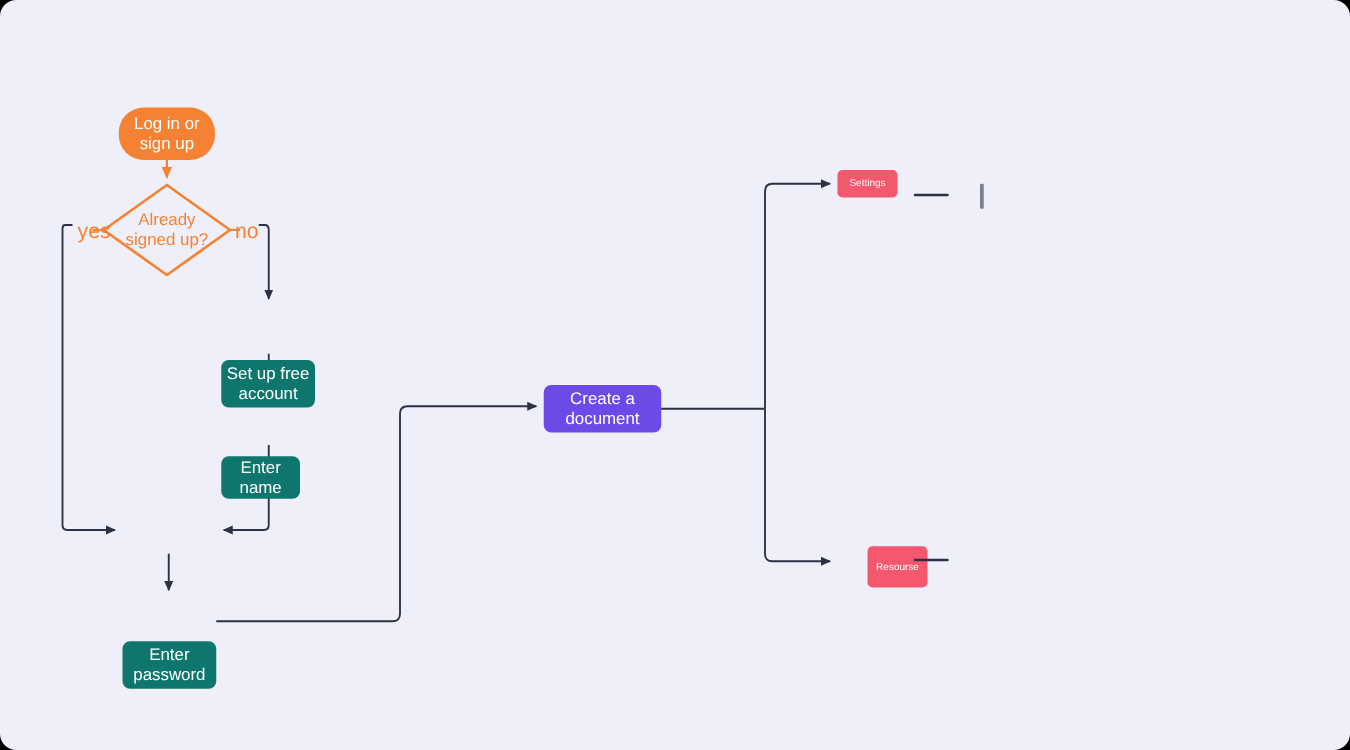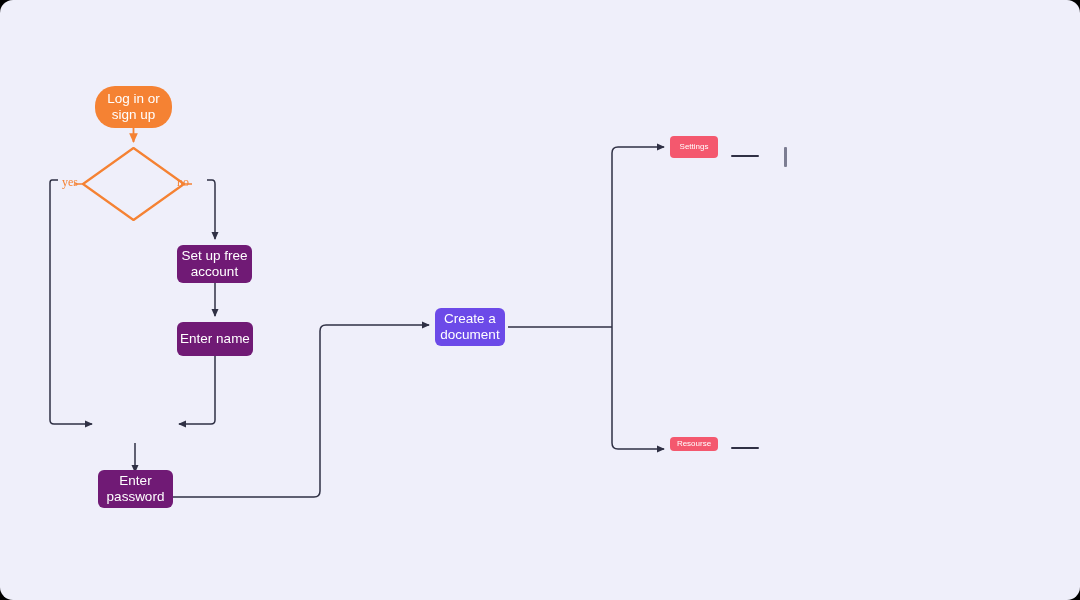"yes" .edge-label { font-family: Liberation Serif, serif -> none; font-size: 12px -> 17px }
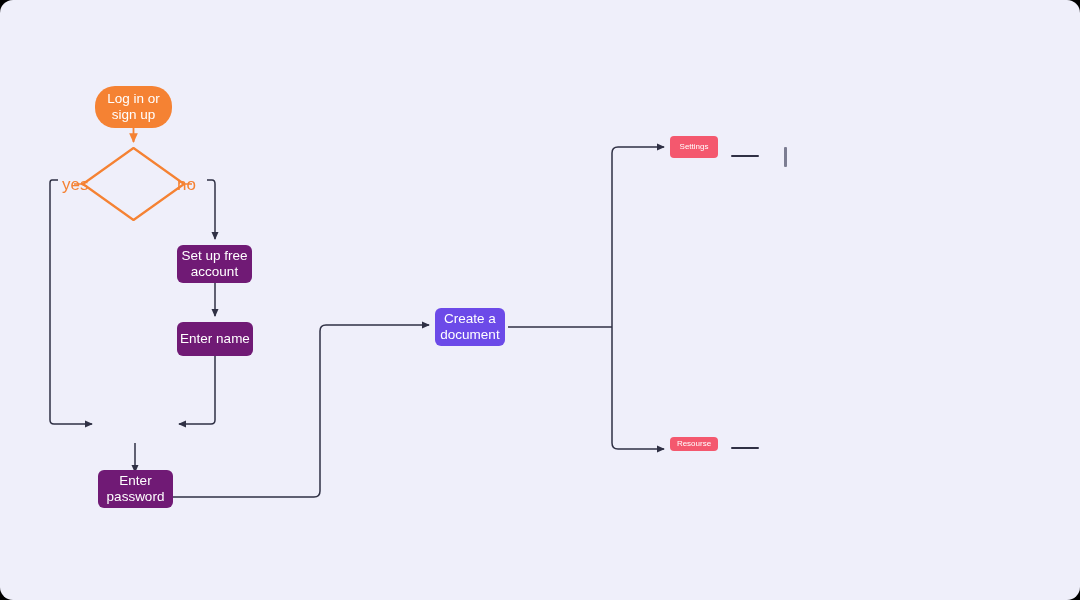"Already" div.node { html: none -> <div> <span>Already signed up?</span> </div> }
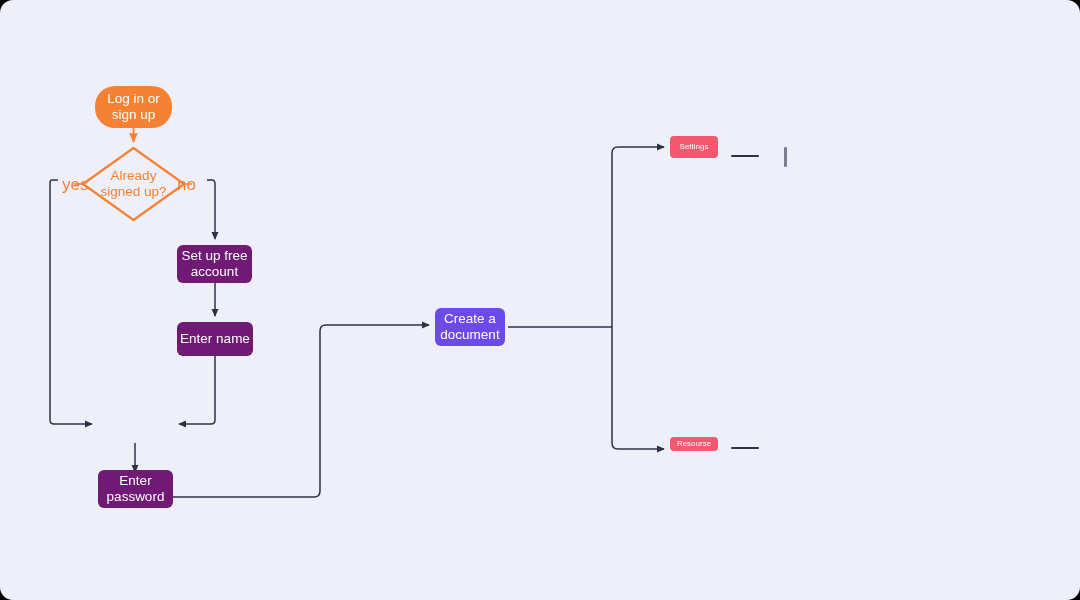"no" span.edge-label { left: 177px -> 188px }
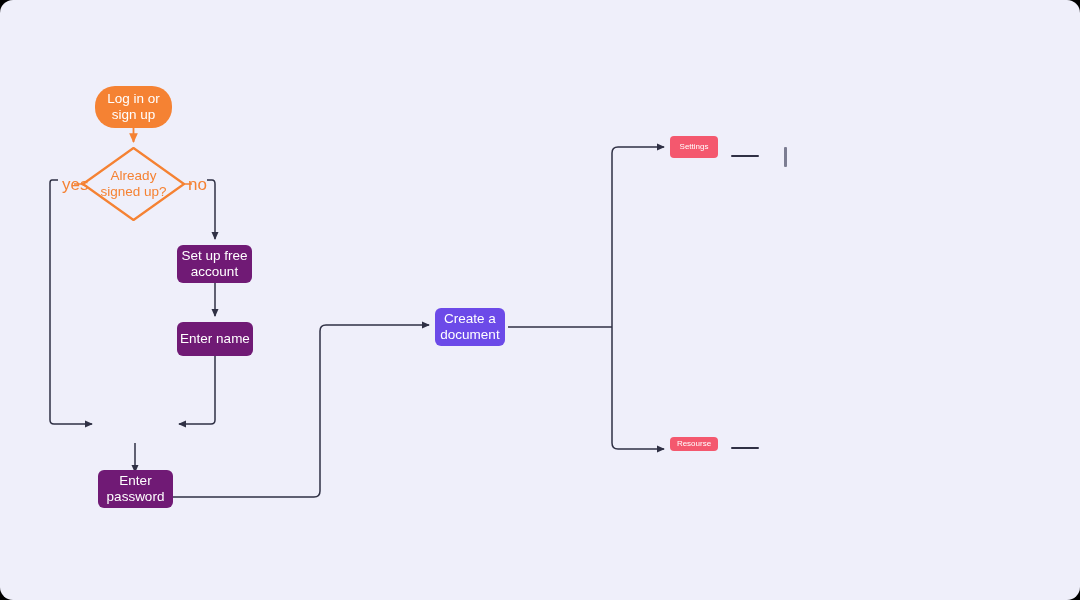"Set up free" .node-step { background: #701a75 -> #0f766e; margin-top: none -> 43px }
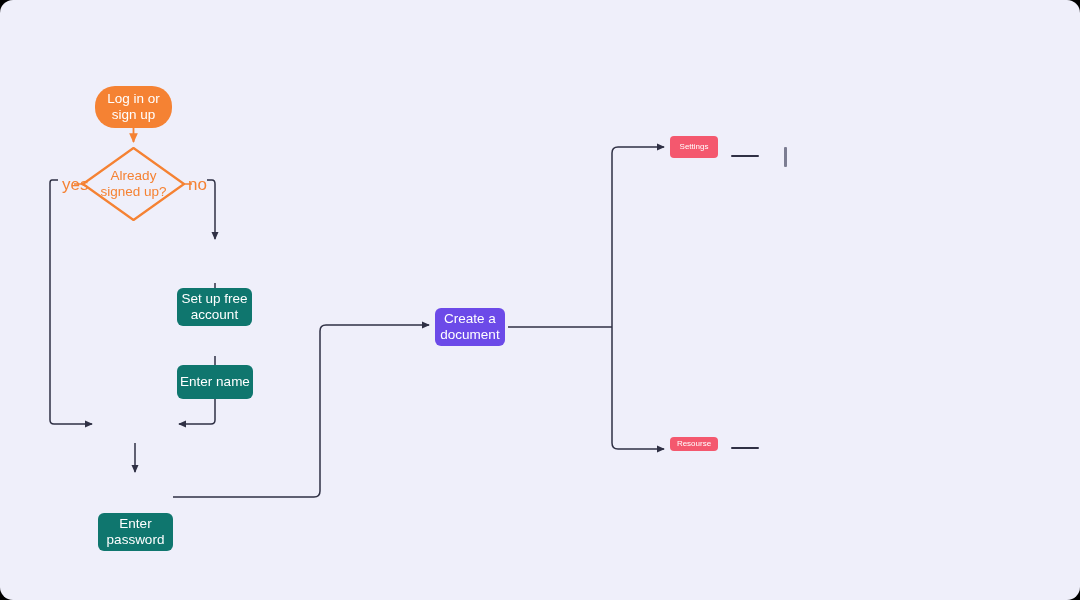"Create a" div.node { width: 70px -> 94px }
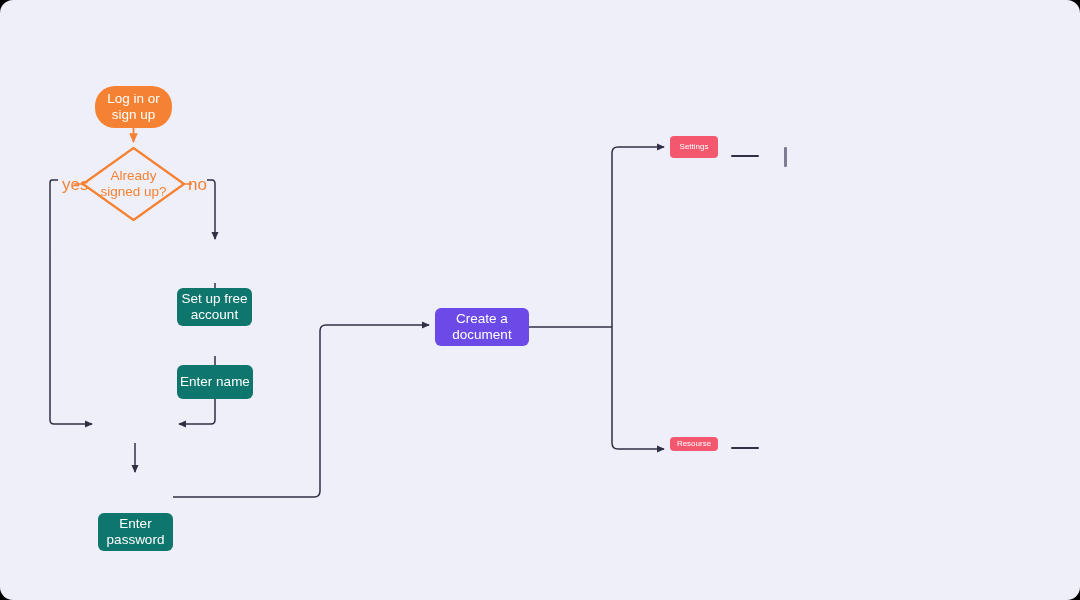"Enter name" div.node { width: 76px -> 63px }
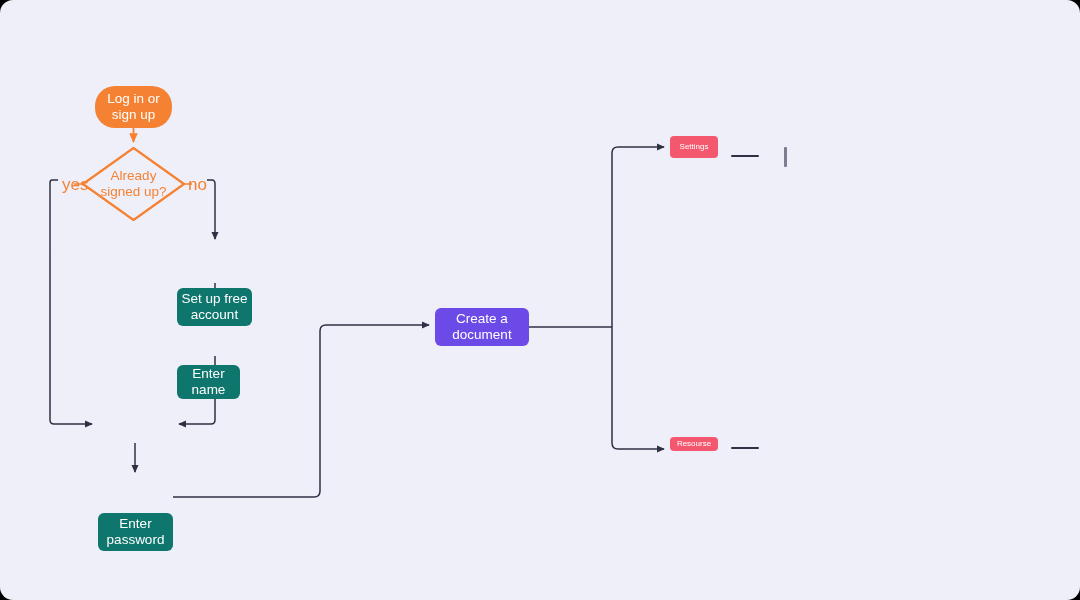"Resourse" div.node { height: 14px -> 33px; left: 670px -> 694px }
